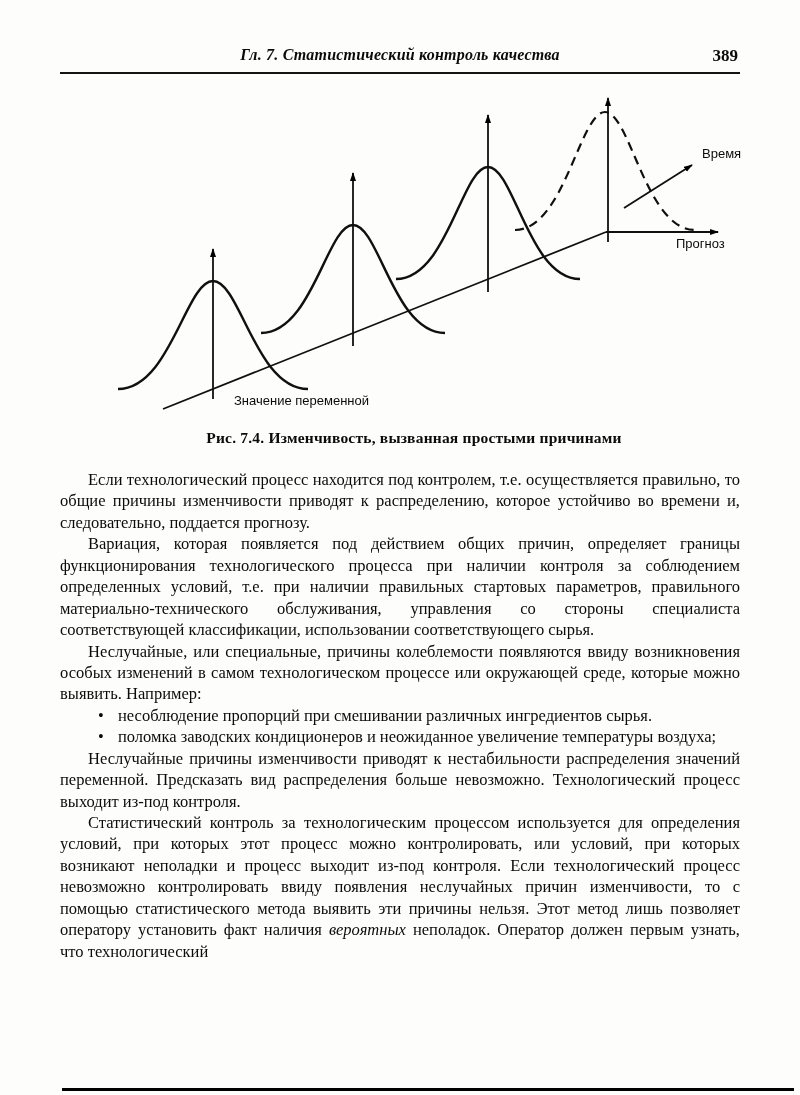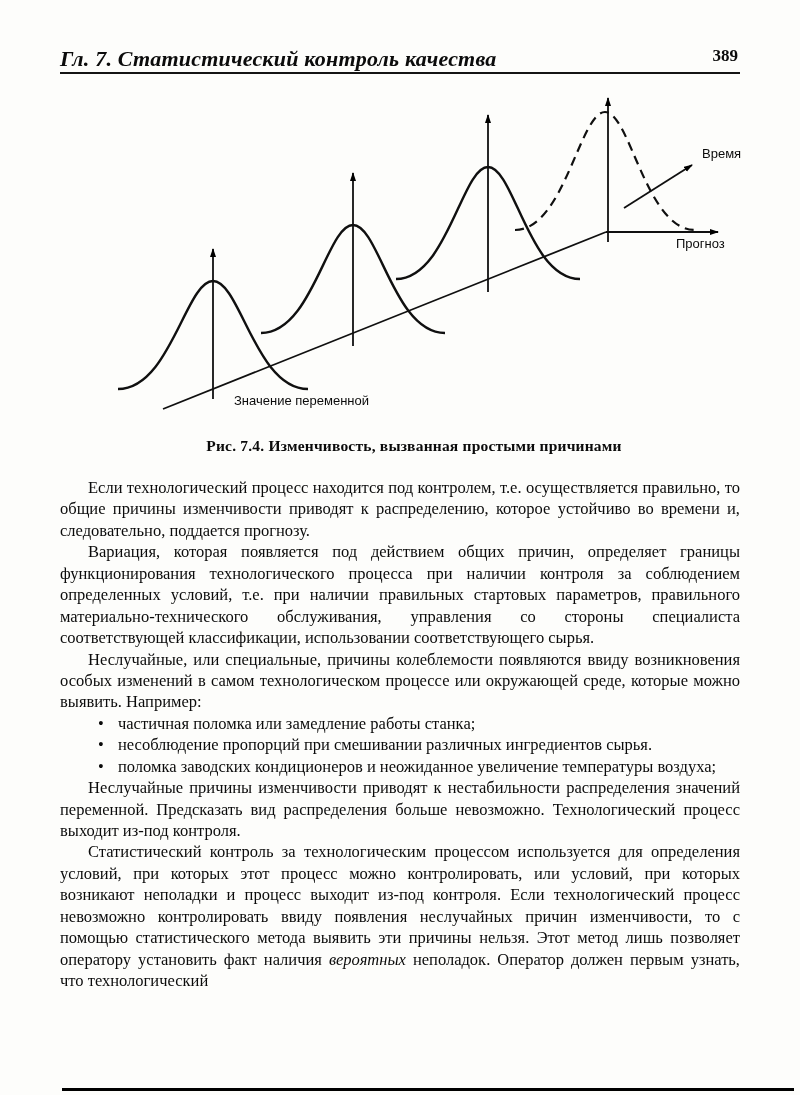"Гл. 7. Статистический контроль качества" .chapter { font-size: 22px -> 16px; text-align: left -> center }
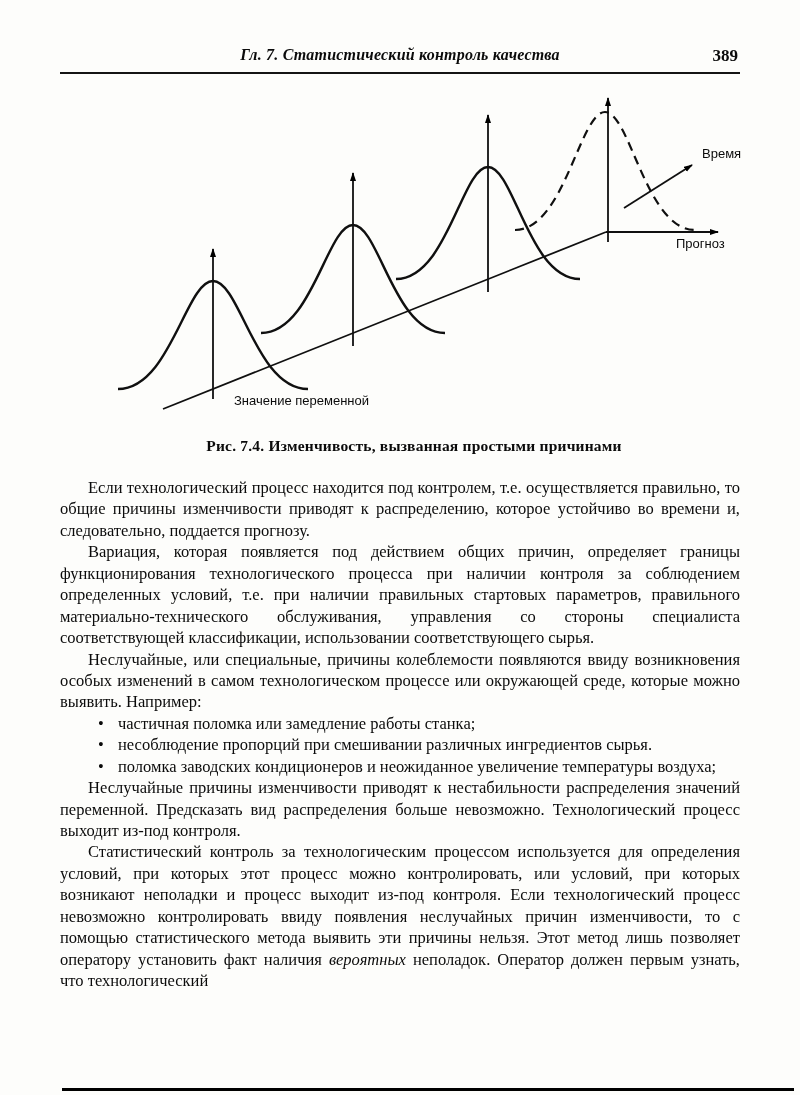"Рис. 7.4. Изменчивость, вызванная" figcaption { margin-top: 8px -> 0 }
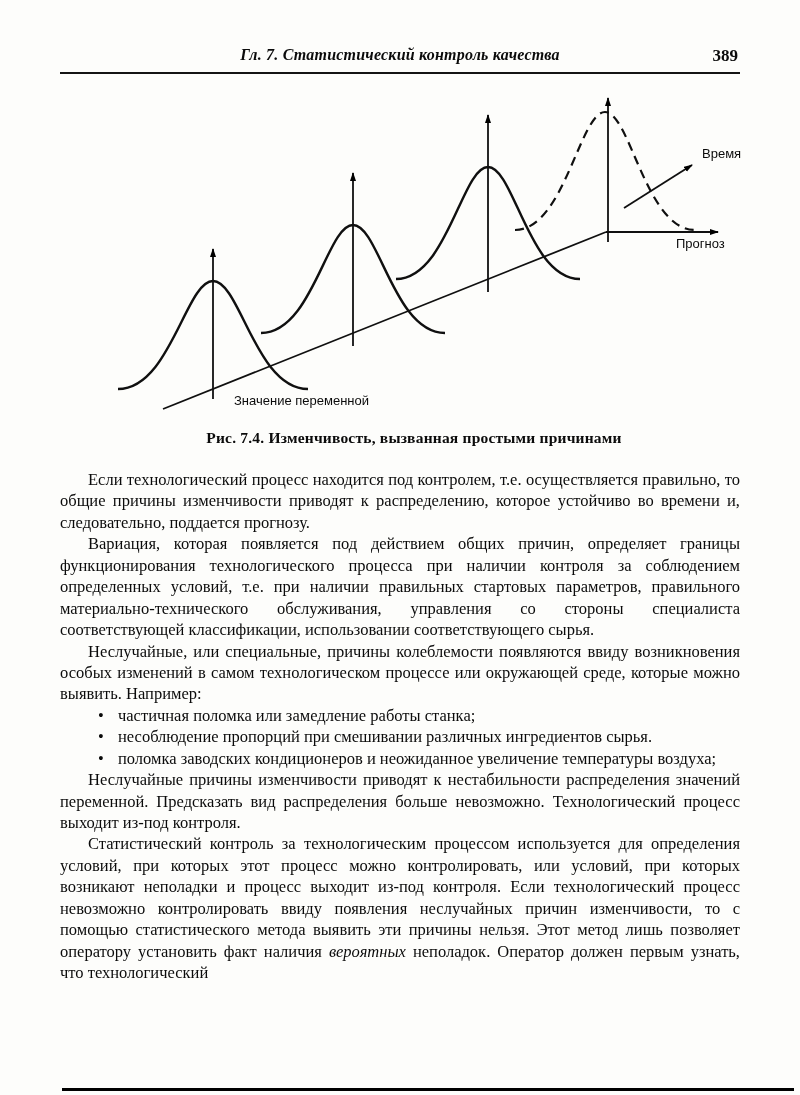"частичная поломка или замедление работы" li { html: <li><span>частичная поломка или замедление работы станка;</span></li> -> none }
